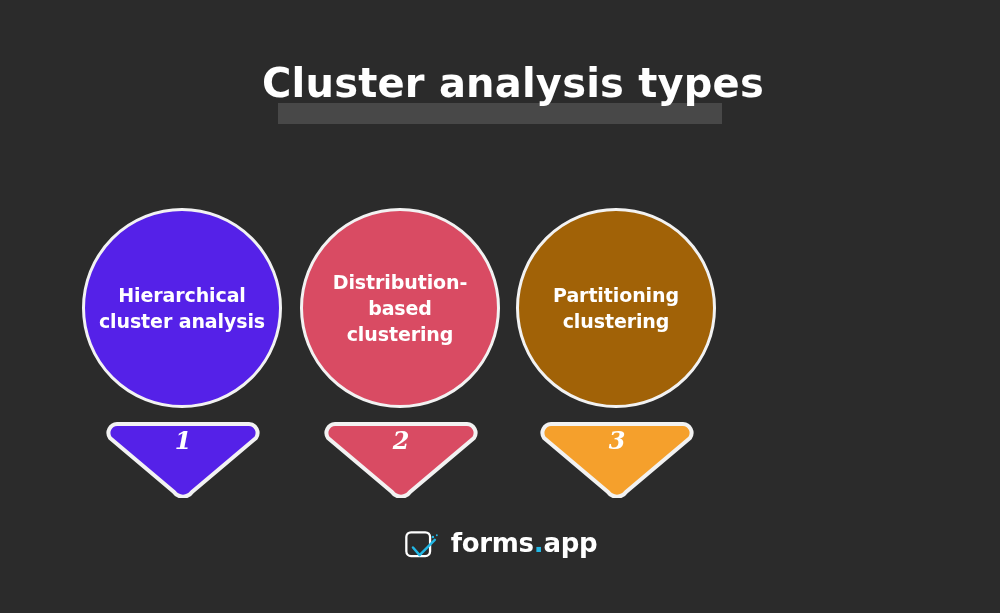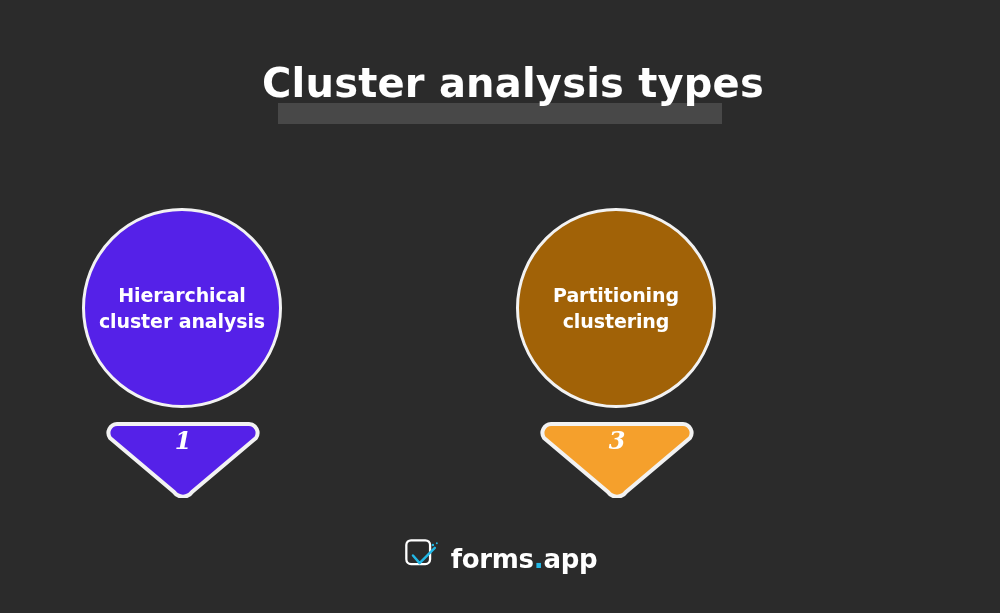"Distribution-based clustering" div.item { html: none -> <div> <div> <span>Distribution-based clustering</span> </div> <div> <svg> <path></path> </svg> <div>2</div> </div> </div> }
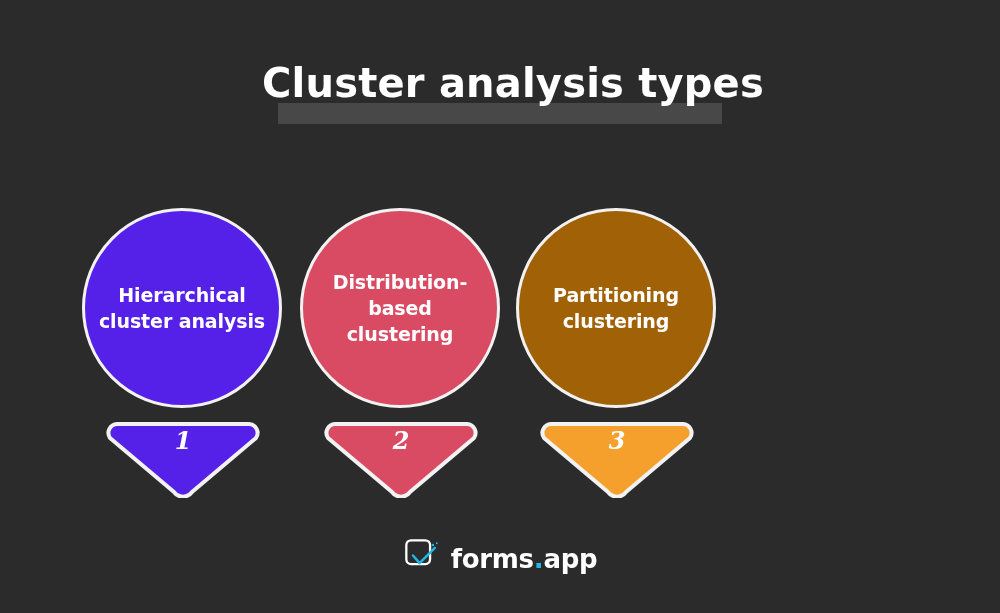"forms.app" .logo { align-items: flex-end -> flex-start }
